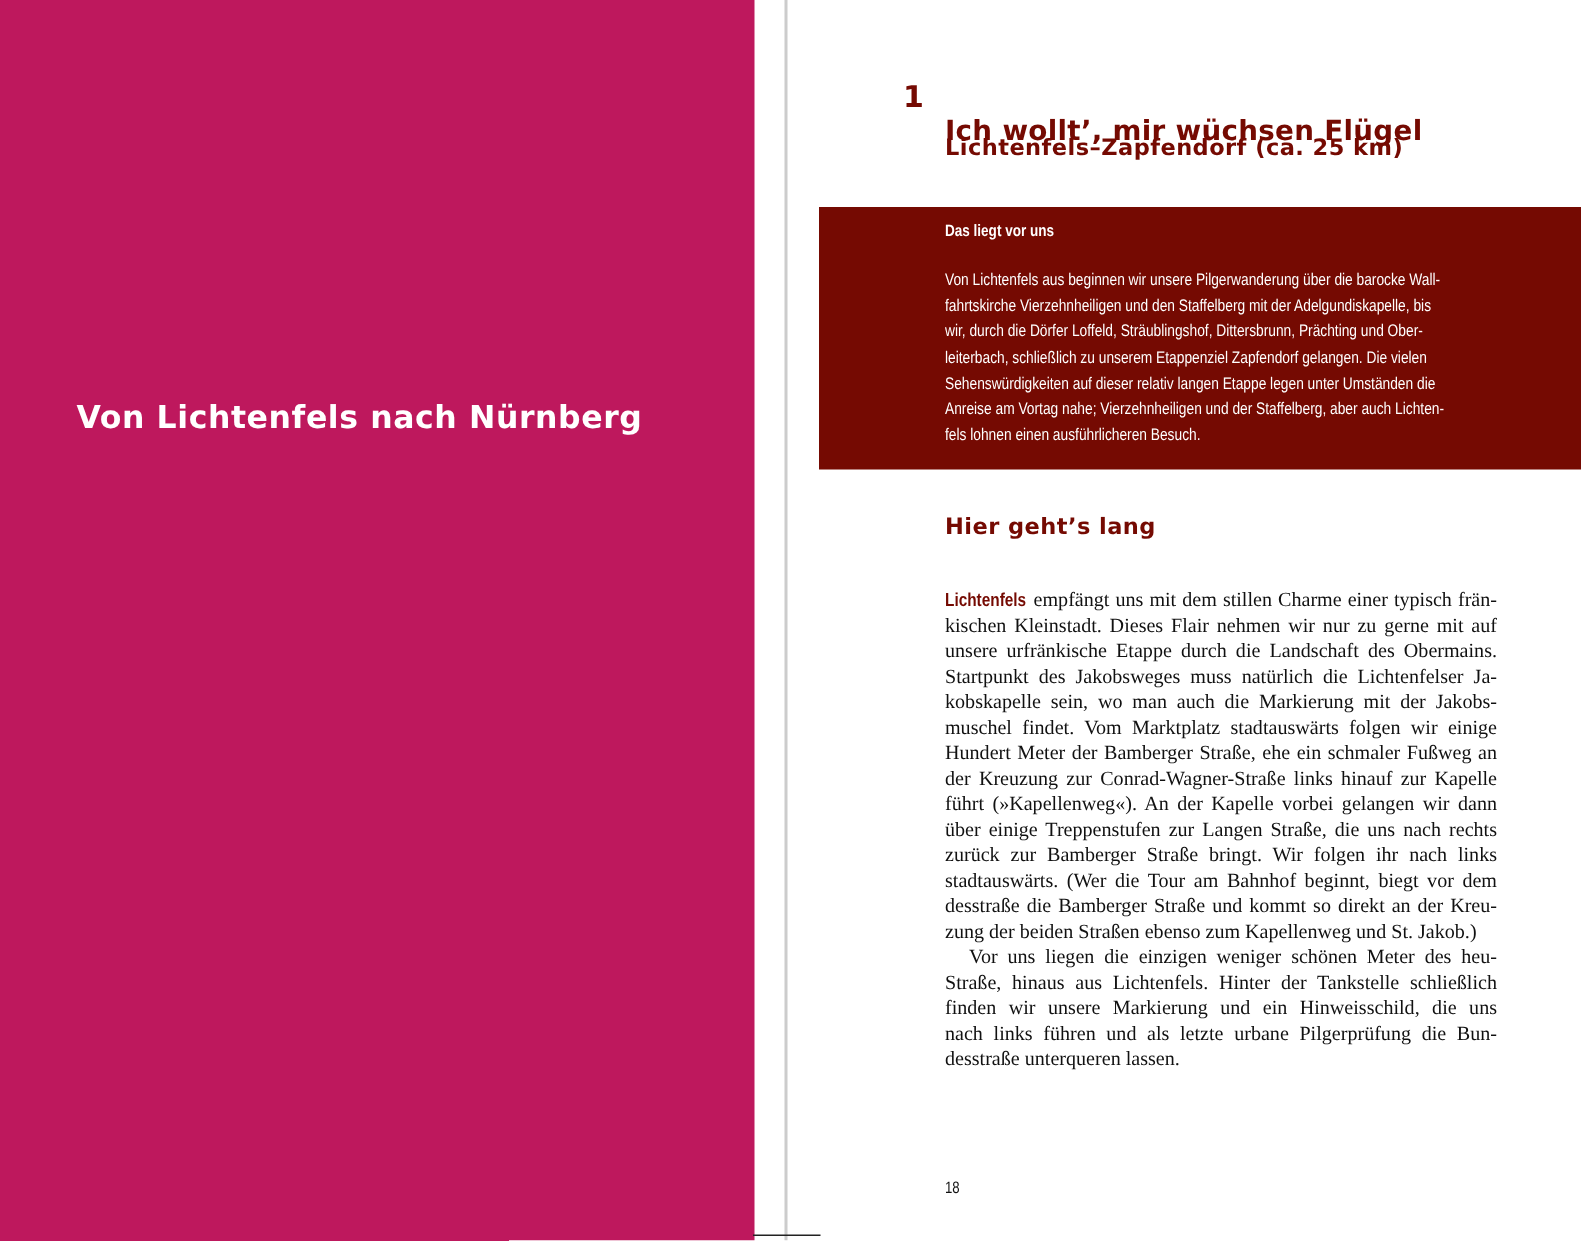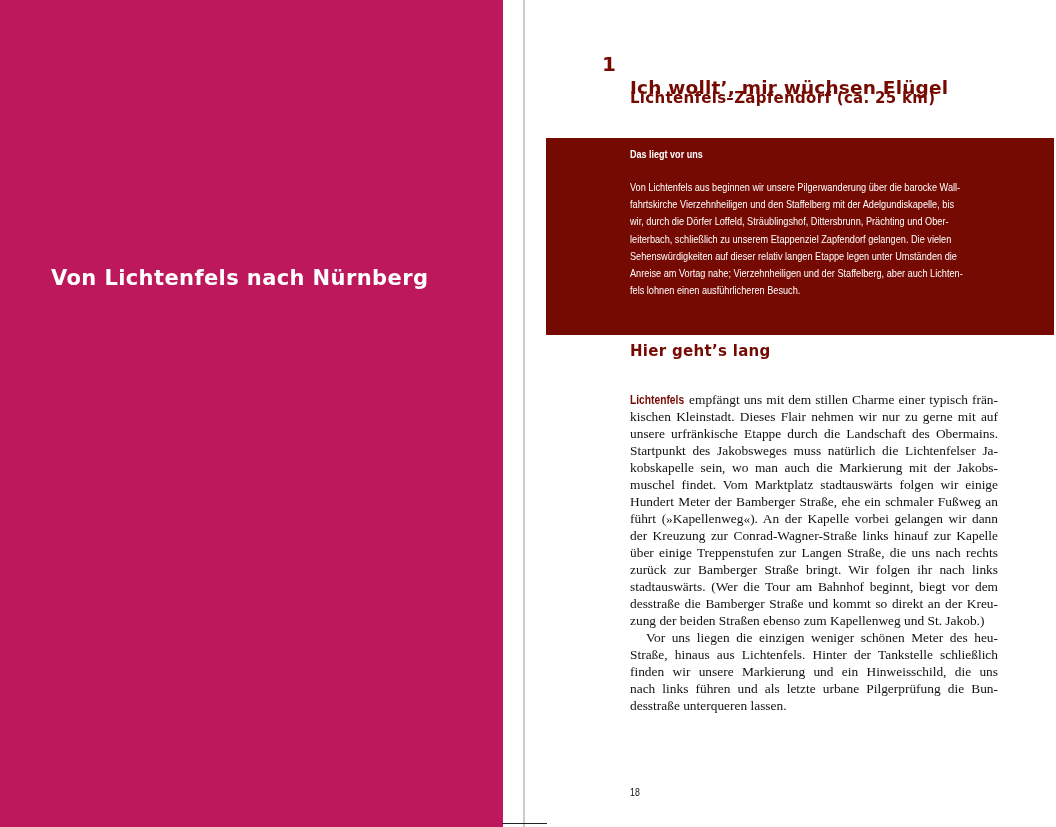"Das liegt vor uns" .intro-box { height: 197px -> 175px }
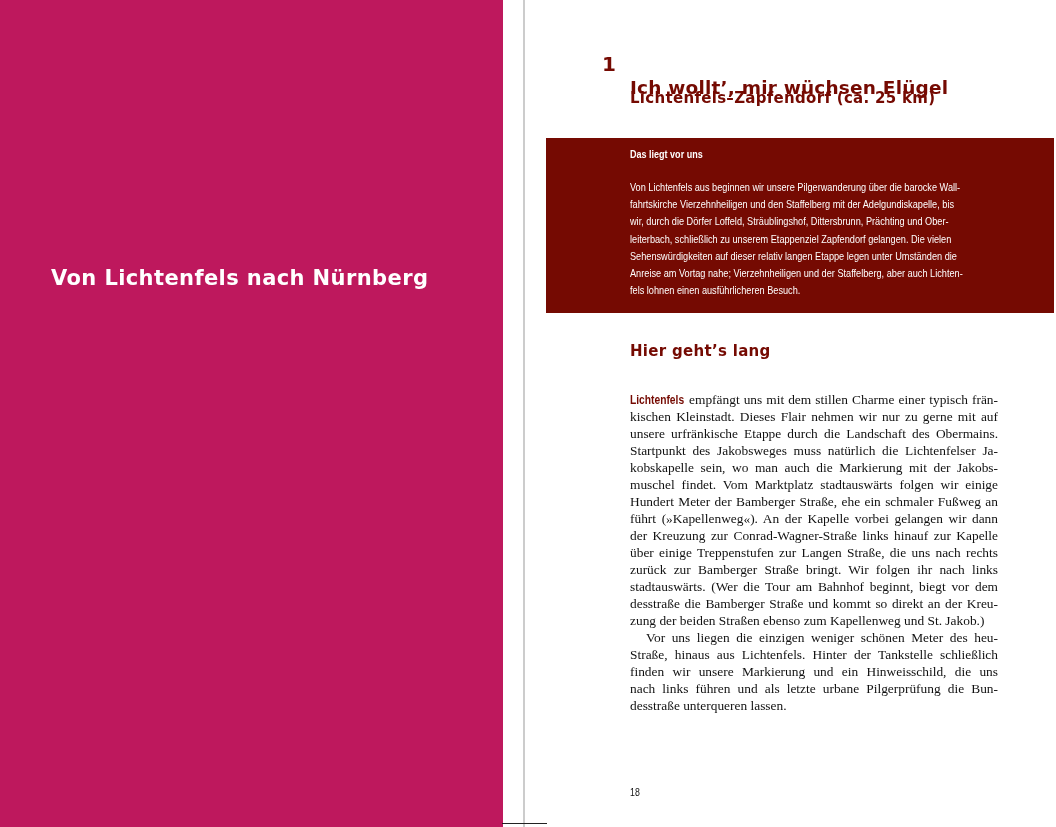"führt (»Kapellenweg«). An der Kapelle" span.body-line { order: before "der Kreuzung zur Conrad-Wagner-Straße" -> after "der Kreuzung zur Conrad-Wagner-Straße" }
